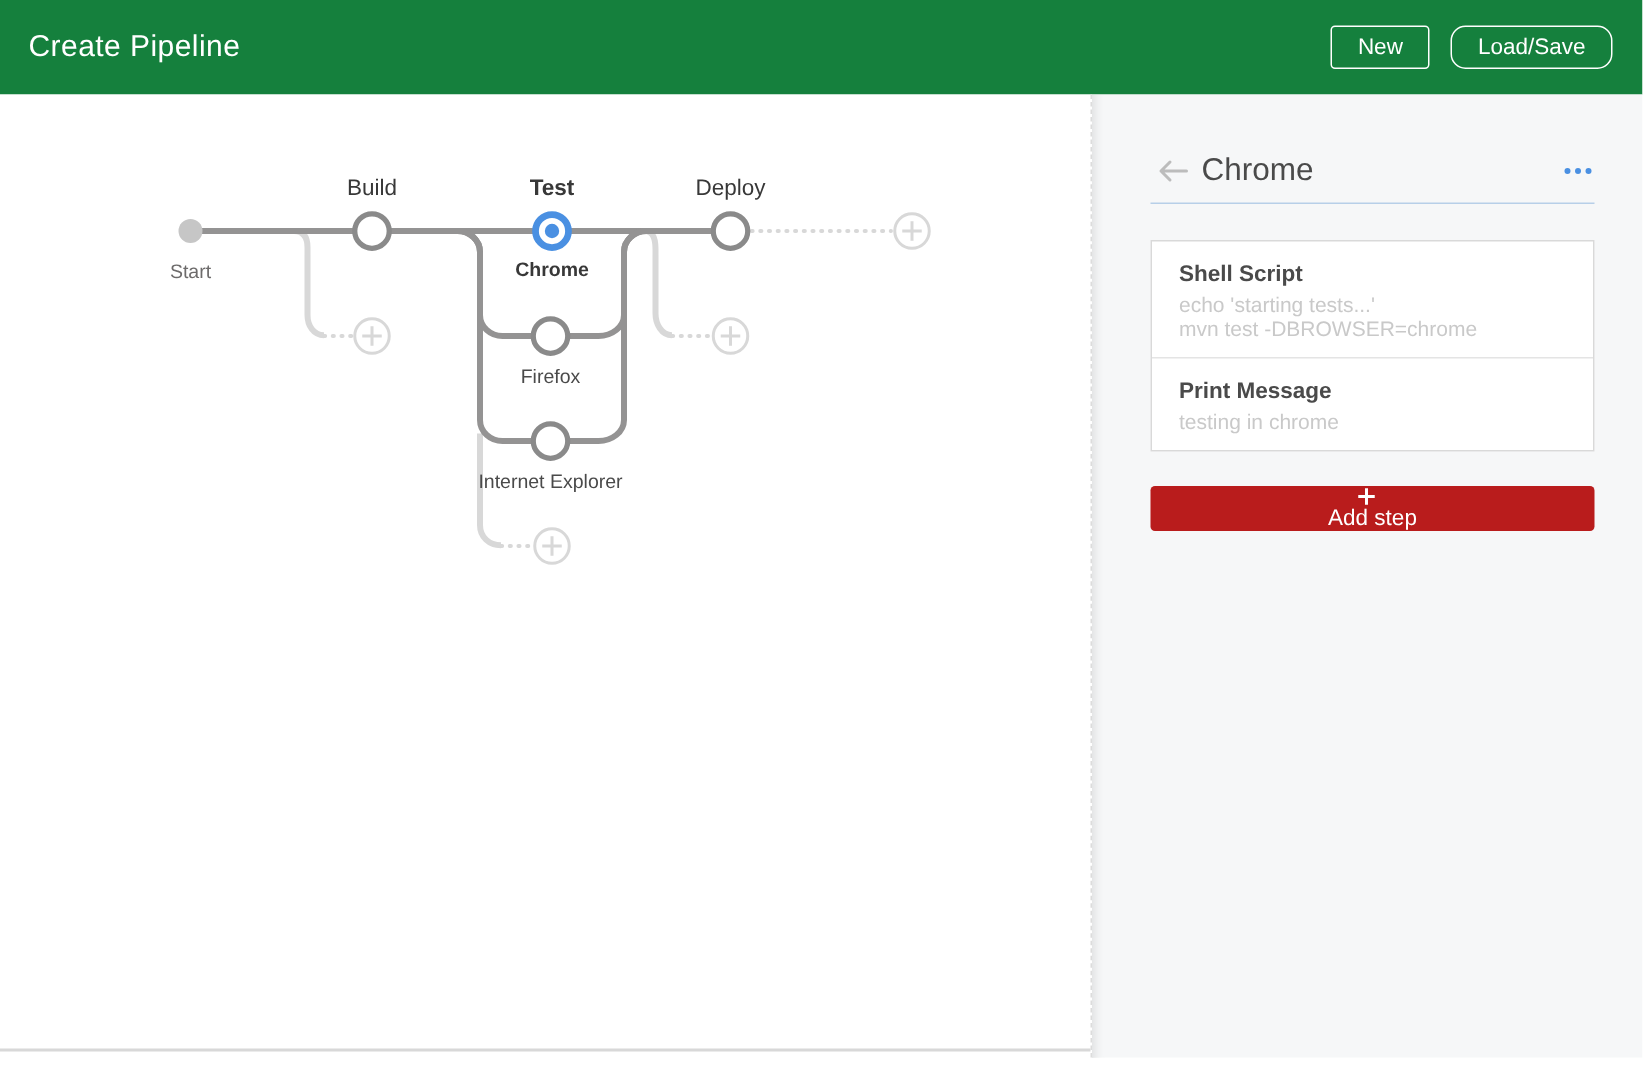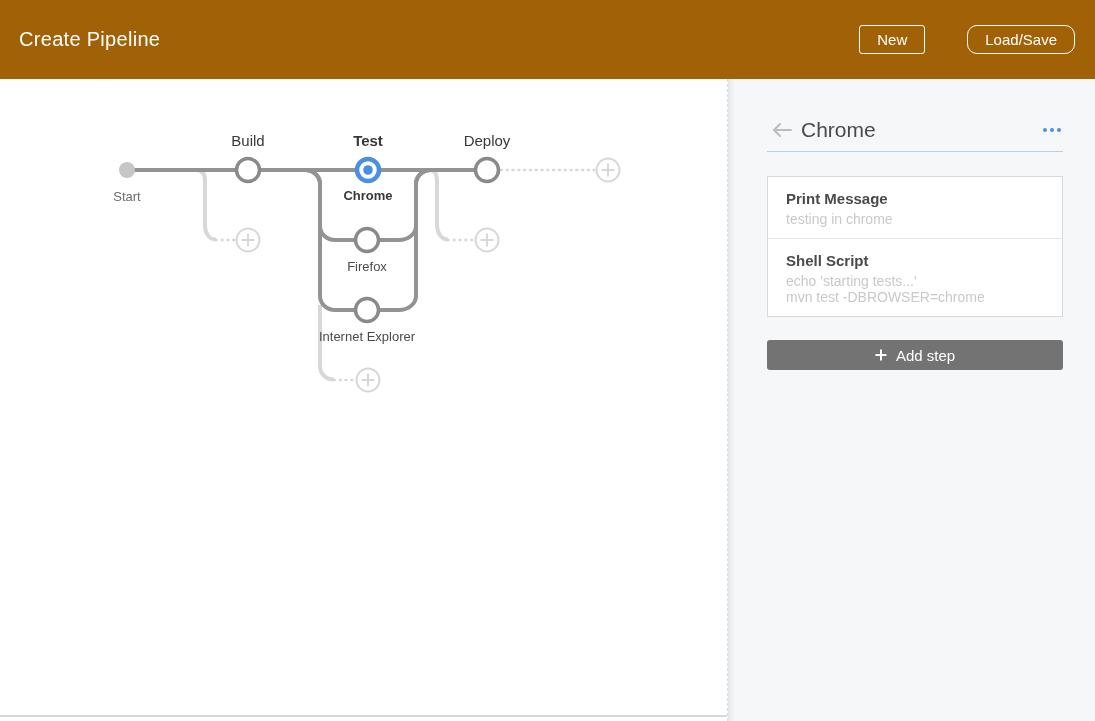"Create Pipeline" .header { background: #a16207 -> #15803d; gap: 28px -> none; height: 79px -> 63px }
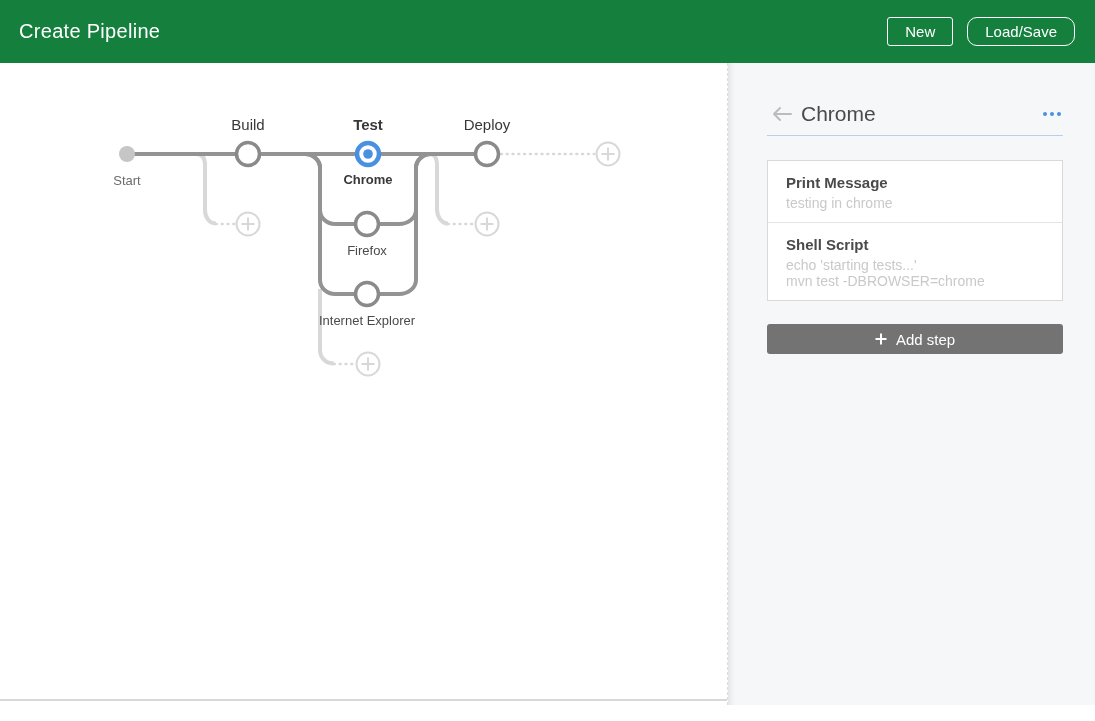"Print Message" div.step-item { order: before "Shell Script" -> after "Shell Script" }
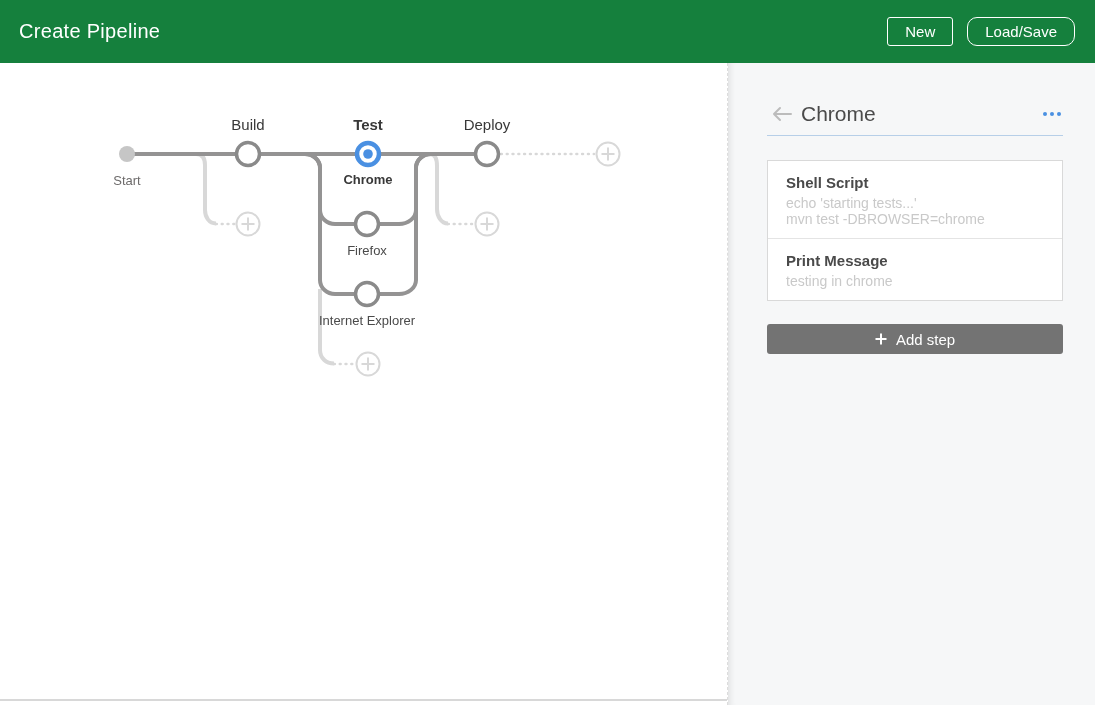"Add step" .add-step-btn { background: #737373 -> #b91c1c; flex-direction: none -> column }
